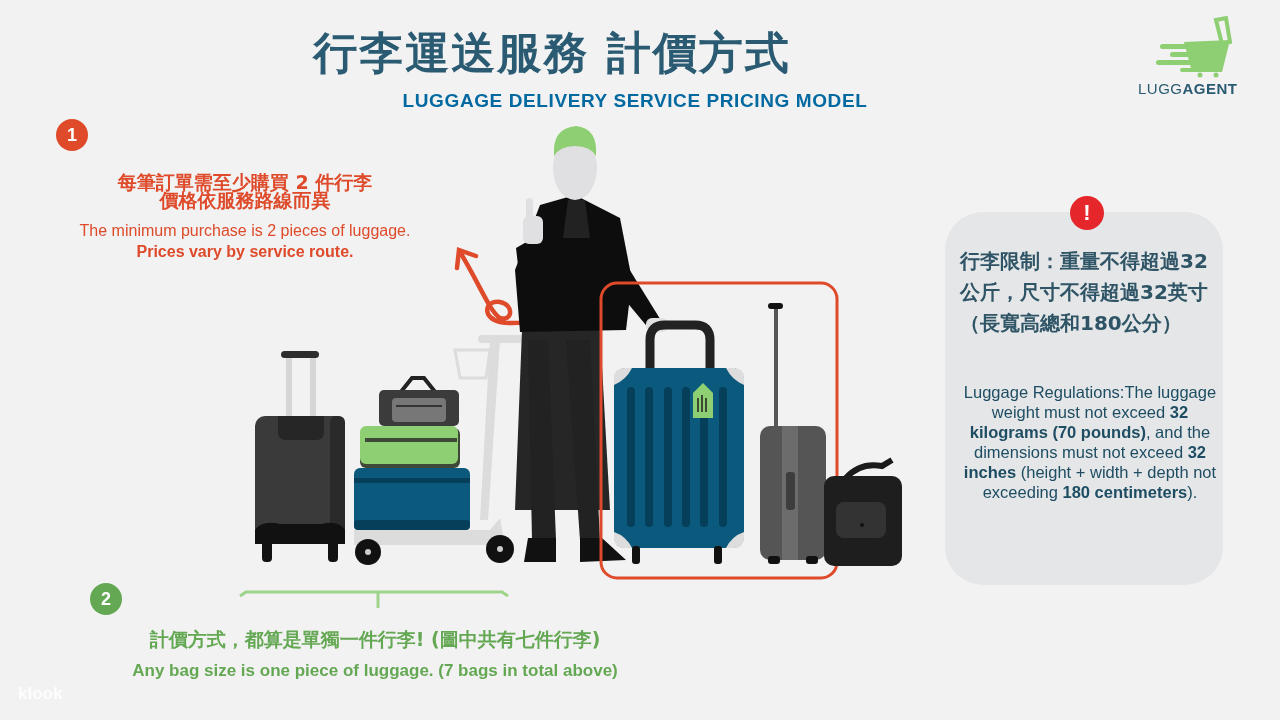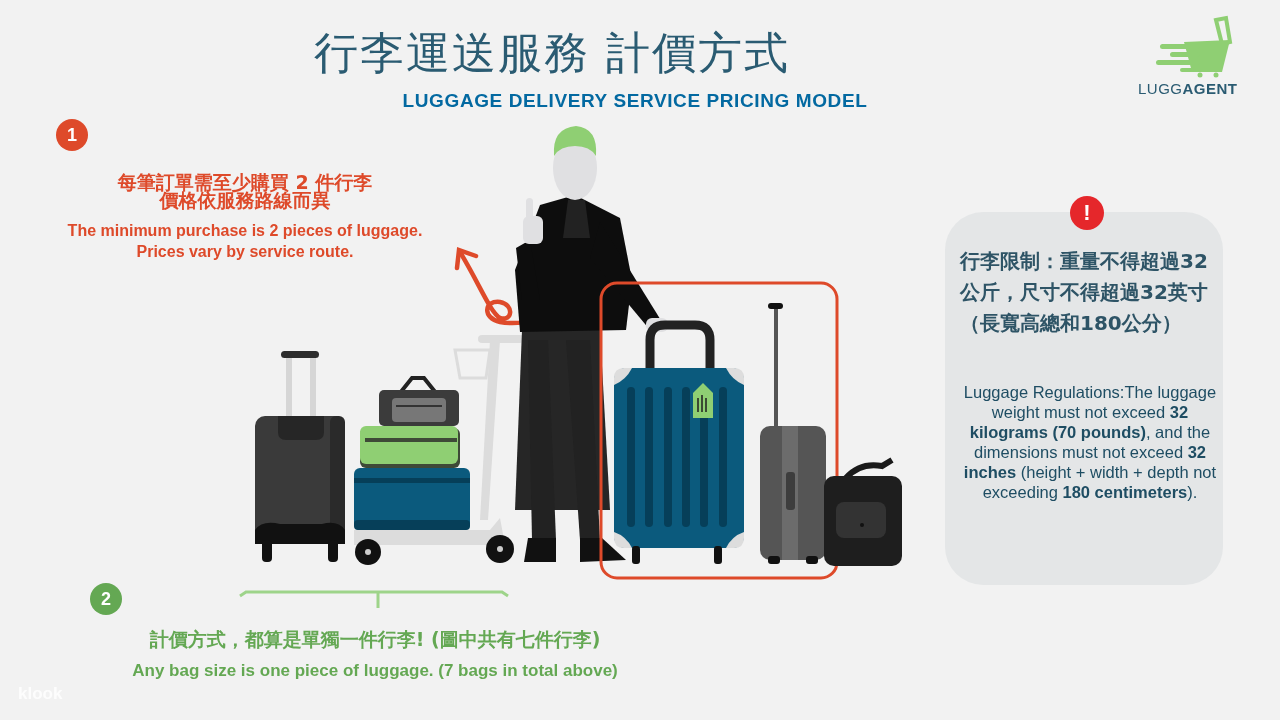"行李運送服務 計價方式" .title-zh { font-weight: normal -> bold }
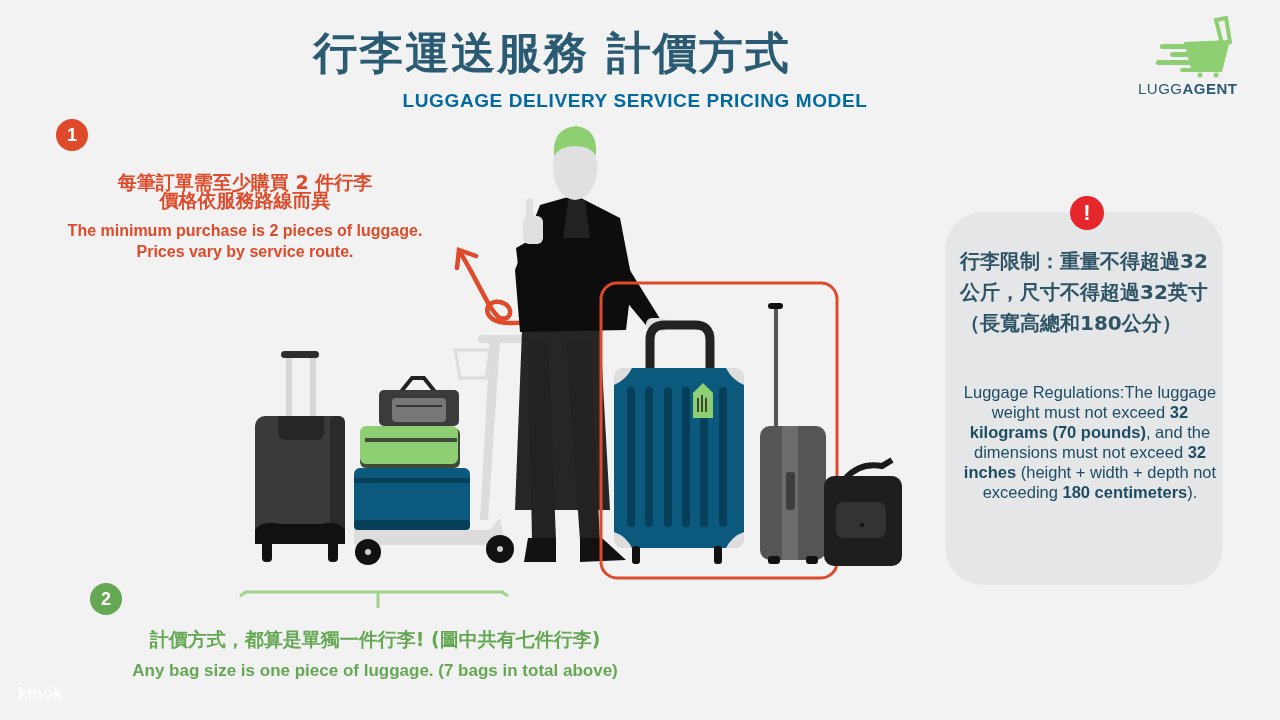"The minimum purchase is 2" .note1-en1 { font-weight: bold -> normal }
